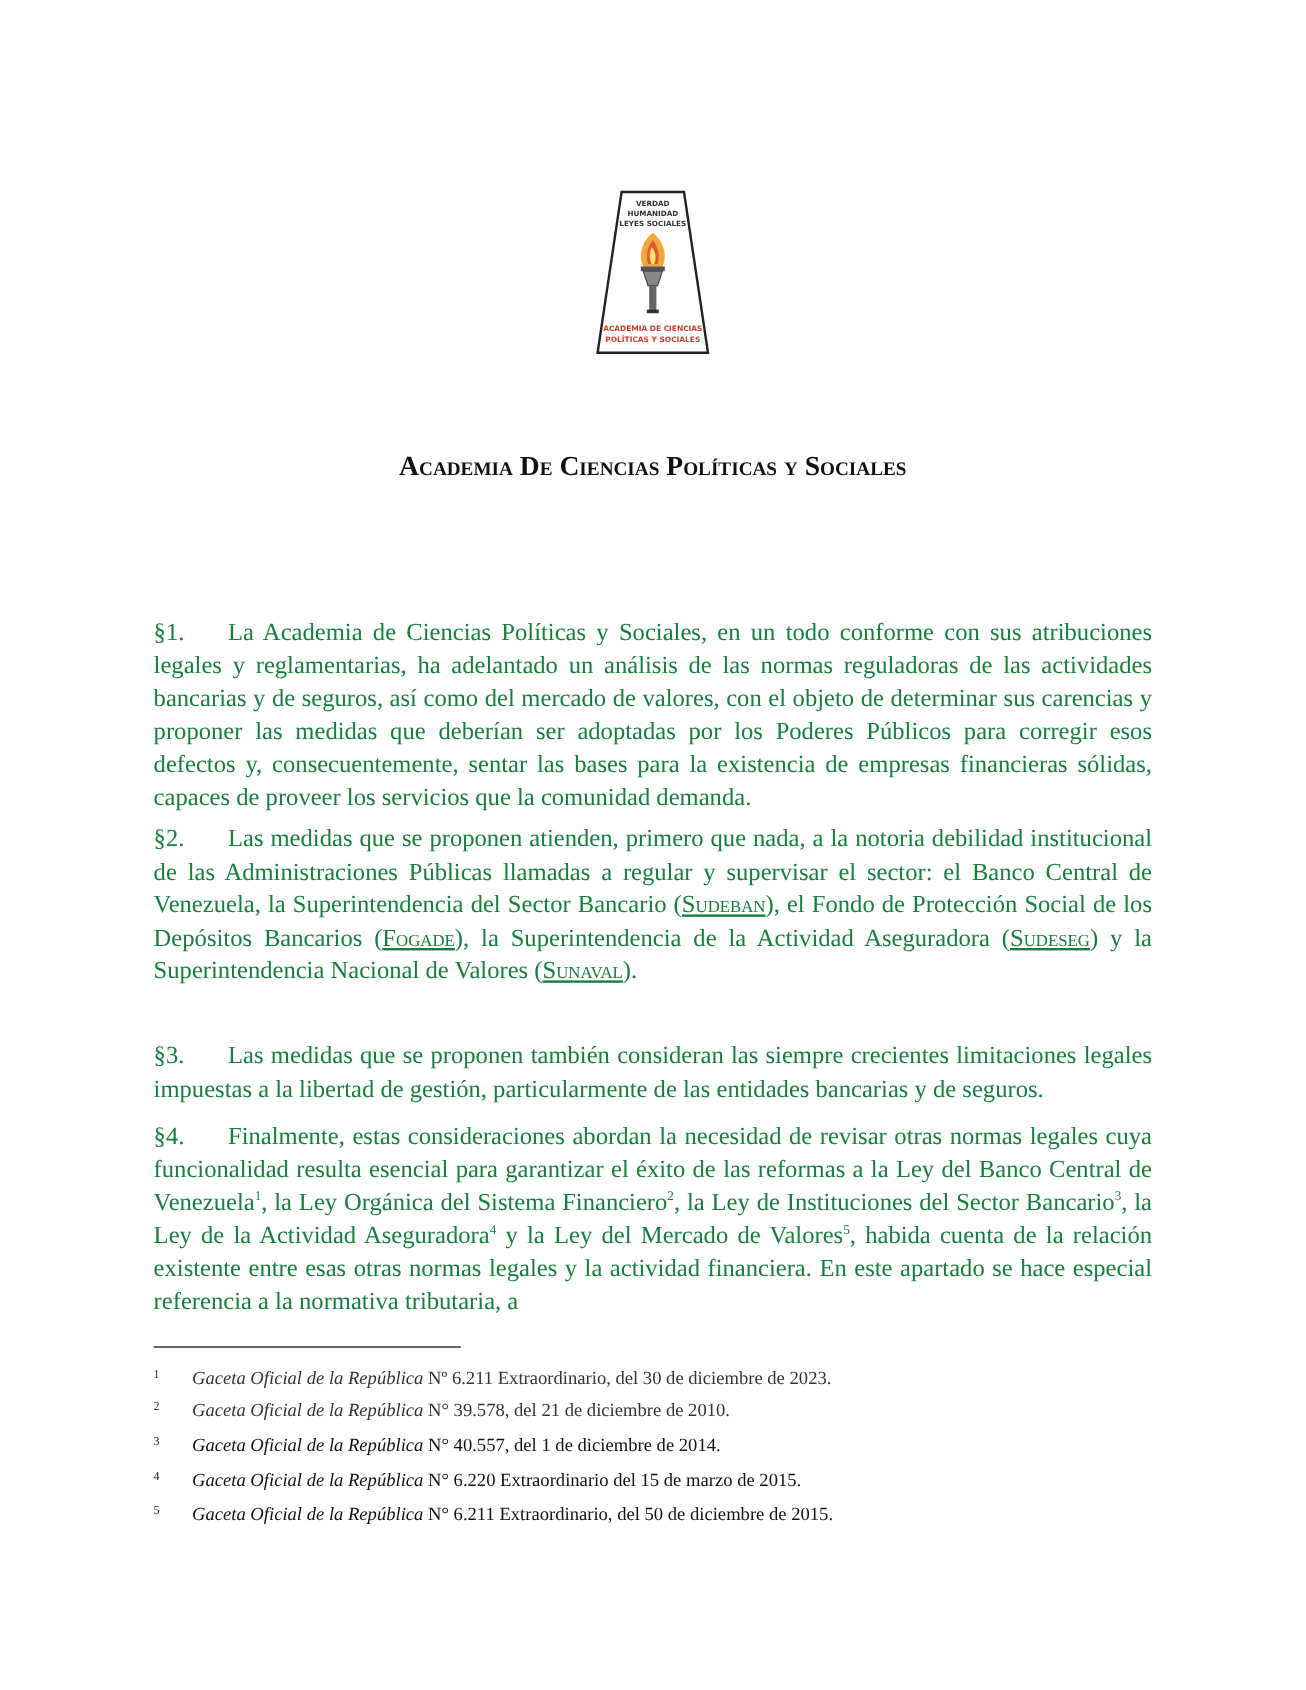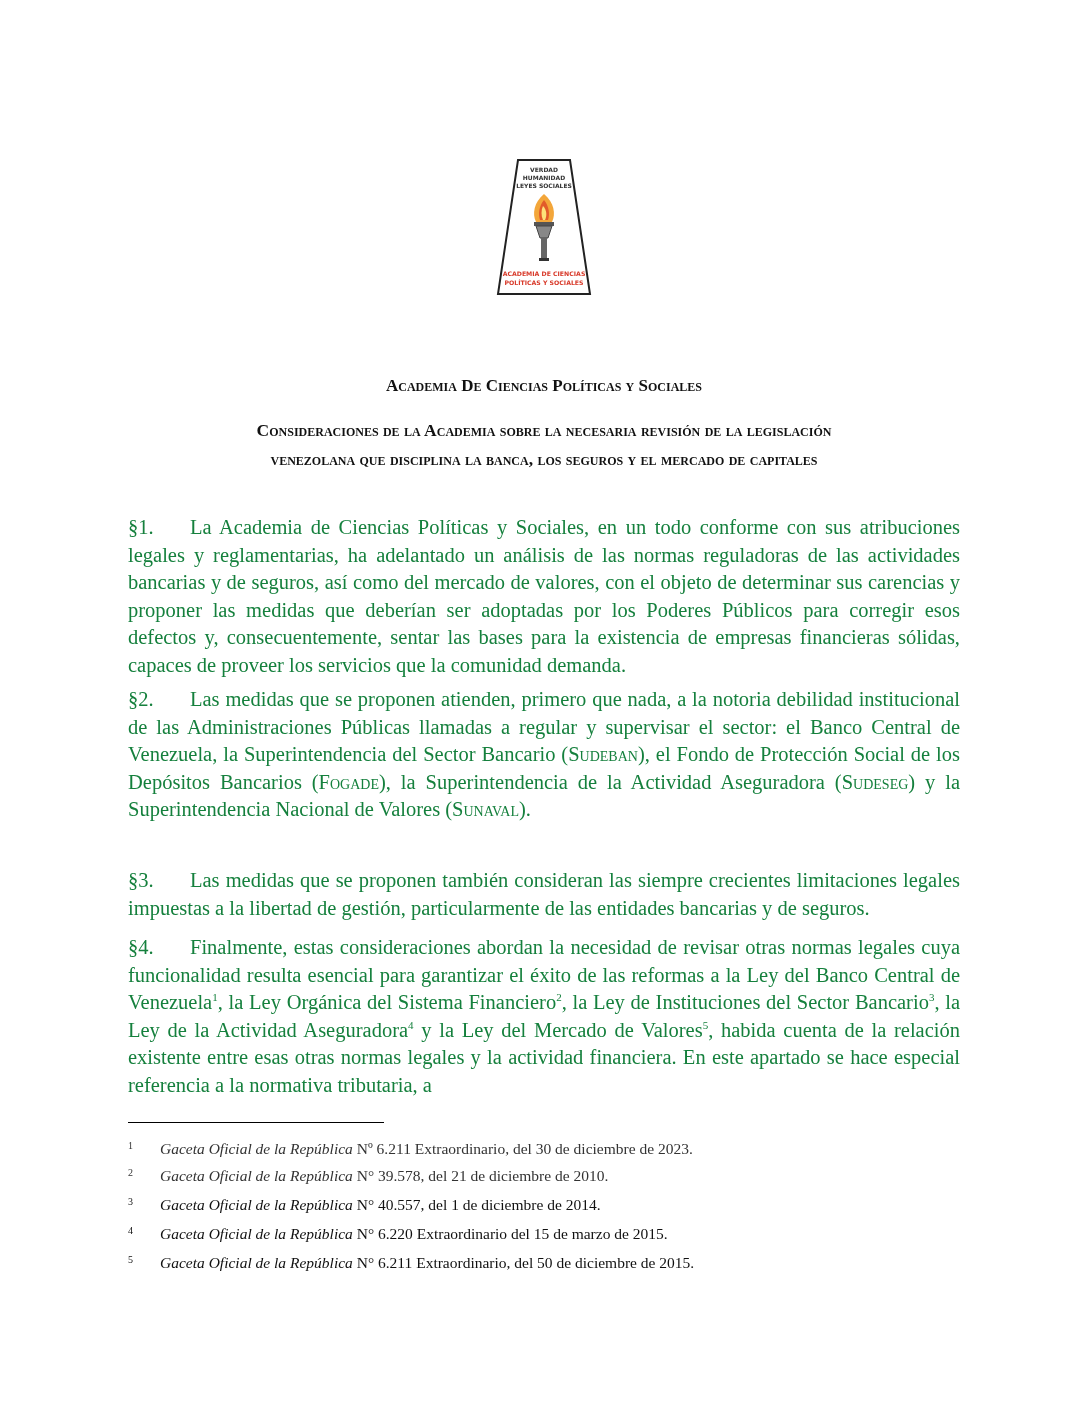"Academia De Ciencias Políticas y" .h1 { font-size: 17px -> 23px }
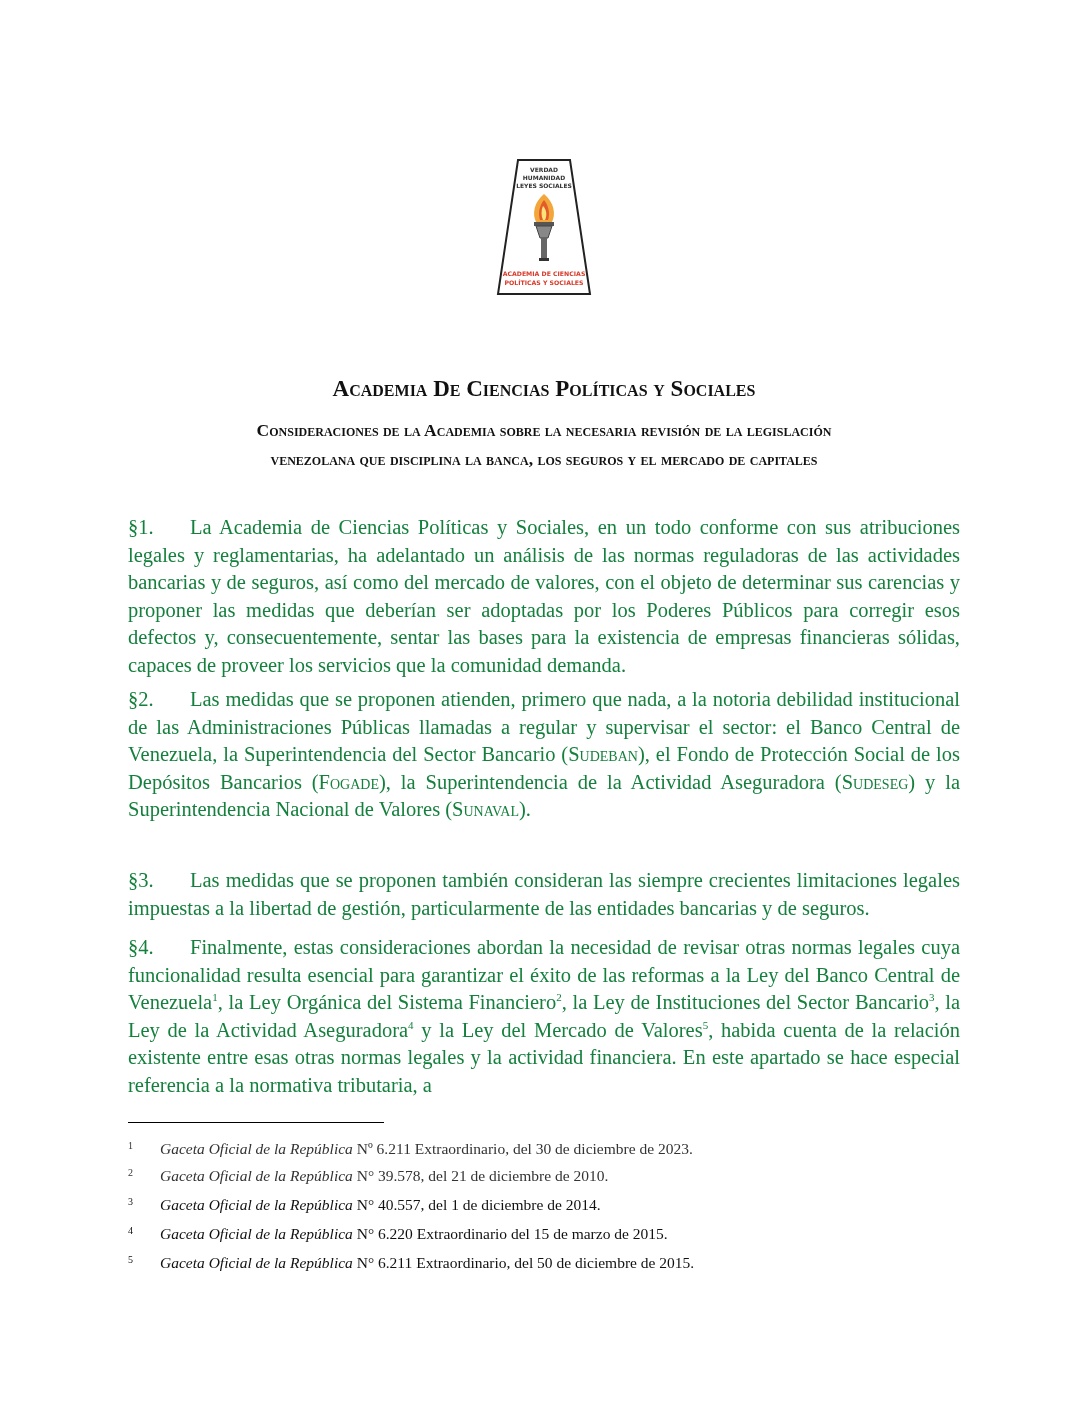"Consideraciones de la Academia sobre" div.heading { html: <div> <div>Consideraciones de la Academia sobre la necesaria revisión de la legislación</div> <div>venezolana que disciplina la banca, los seguros y el mercado de capitales</div> </div> -> none }
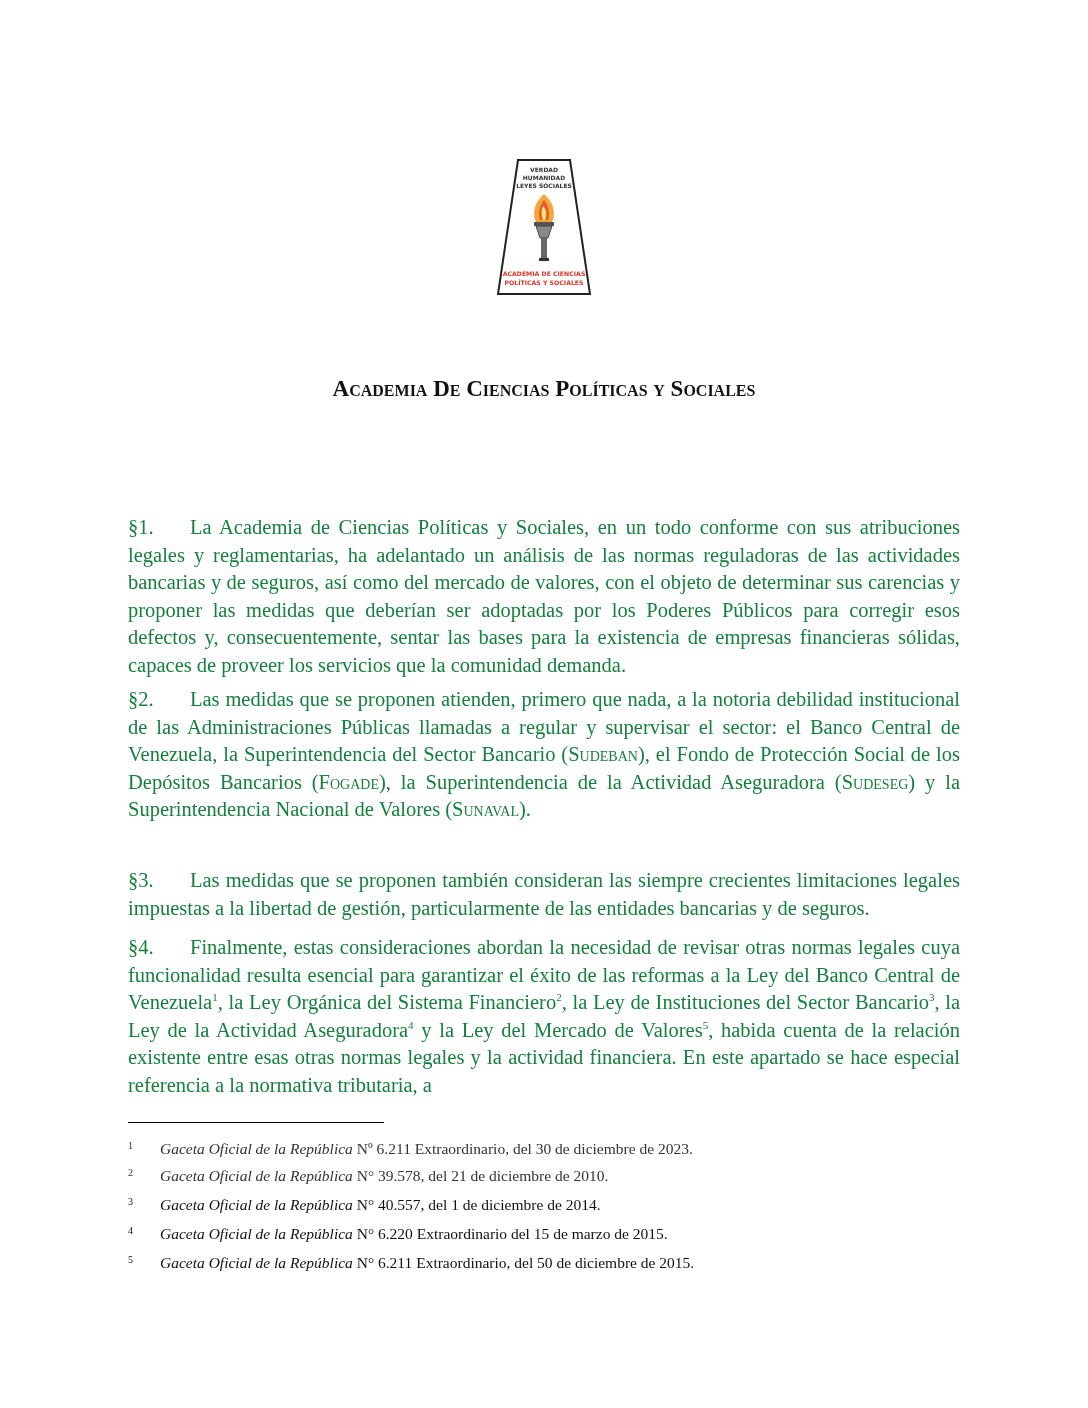"Sudeban" .sc { text-decoration: none -> underline }
